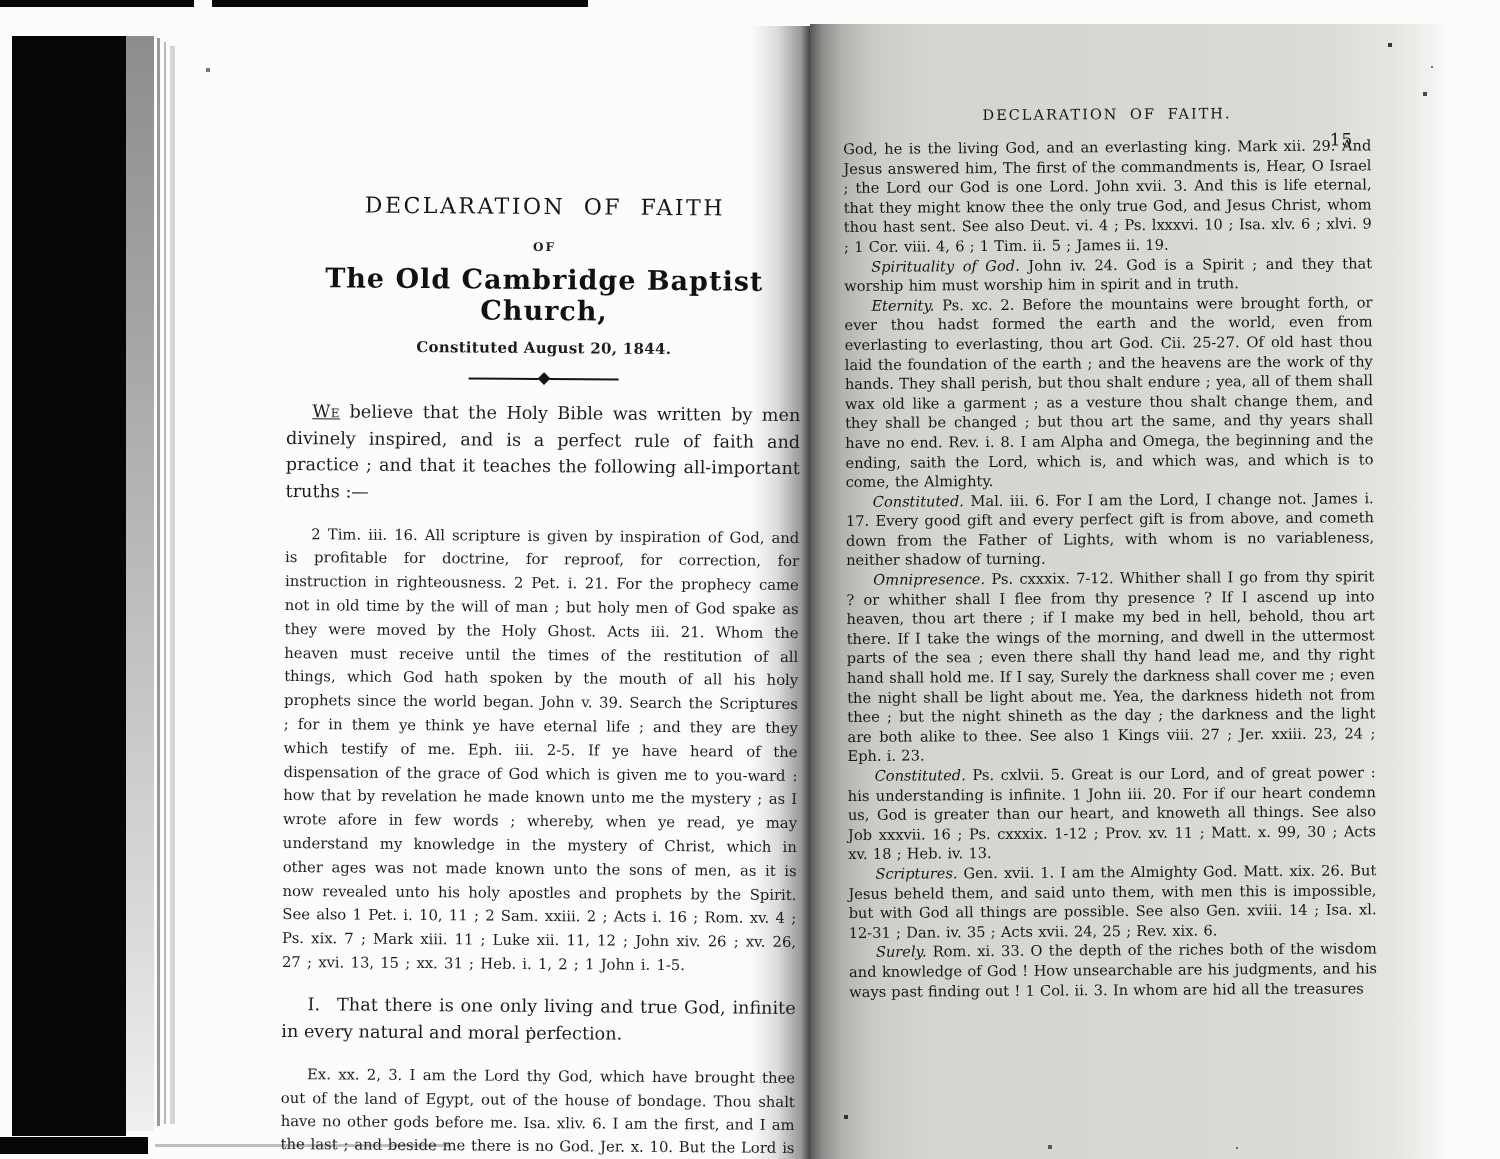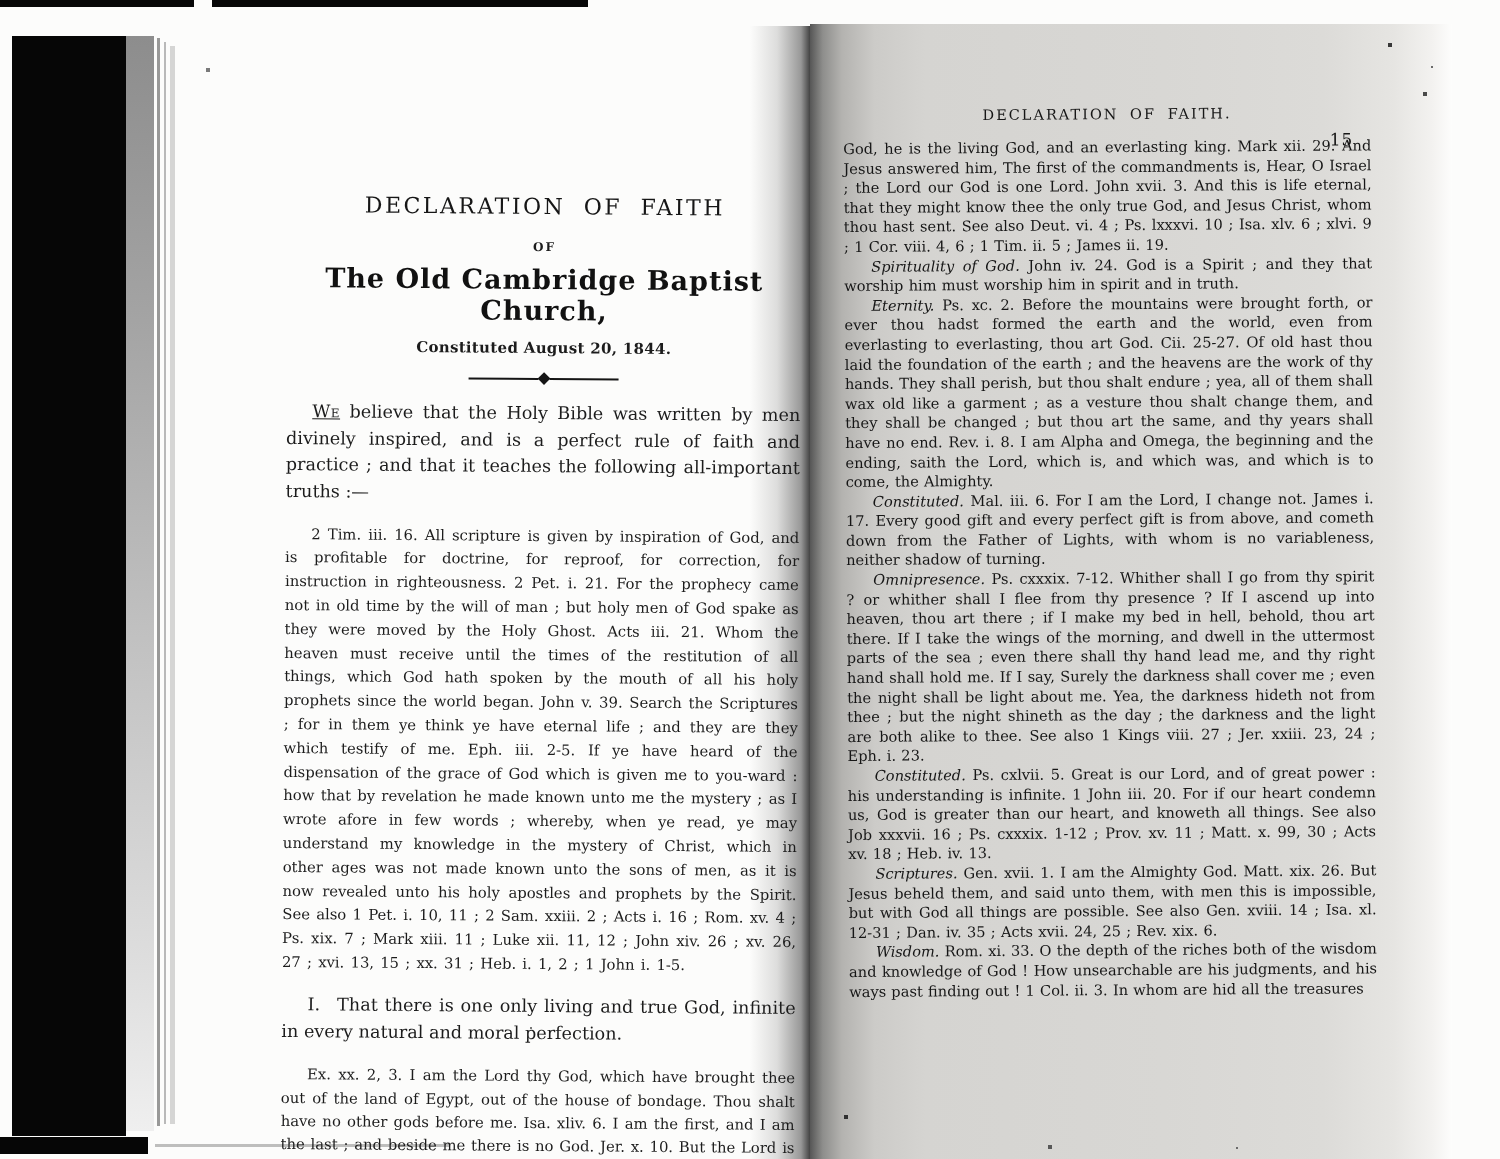"Wisdom." i.lead { text: Wisdom -> Surely }
